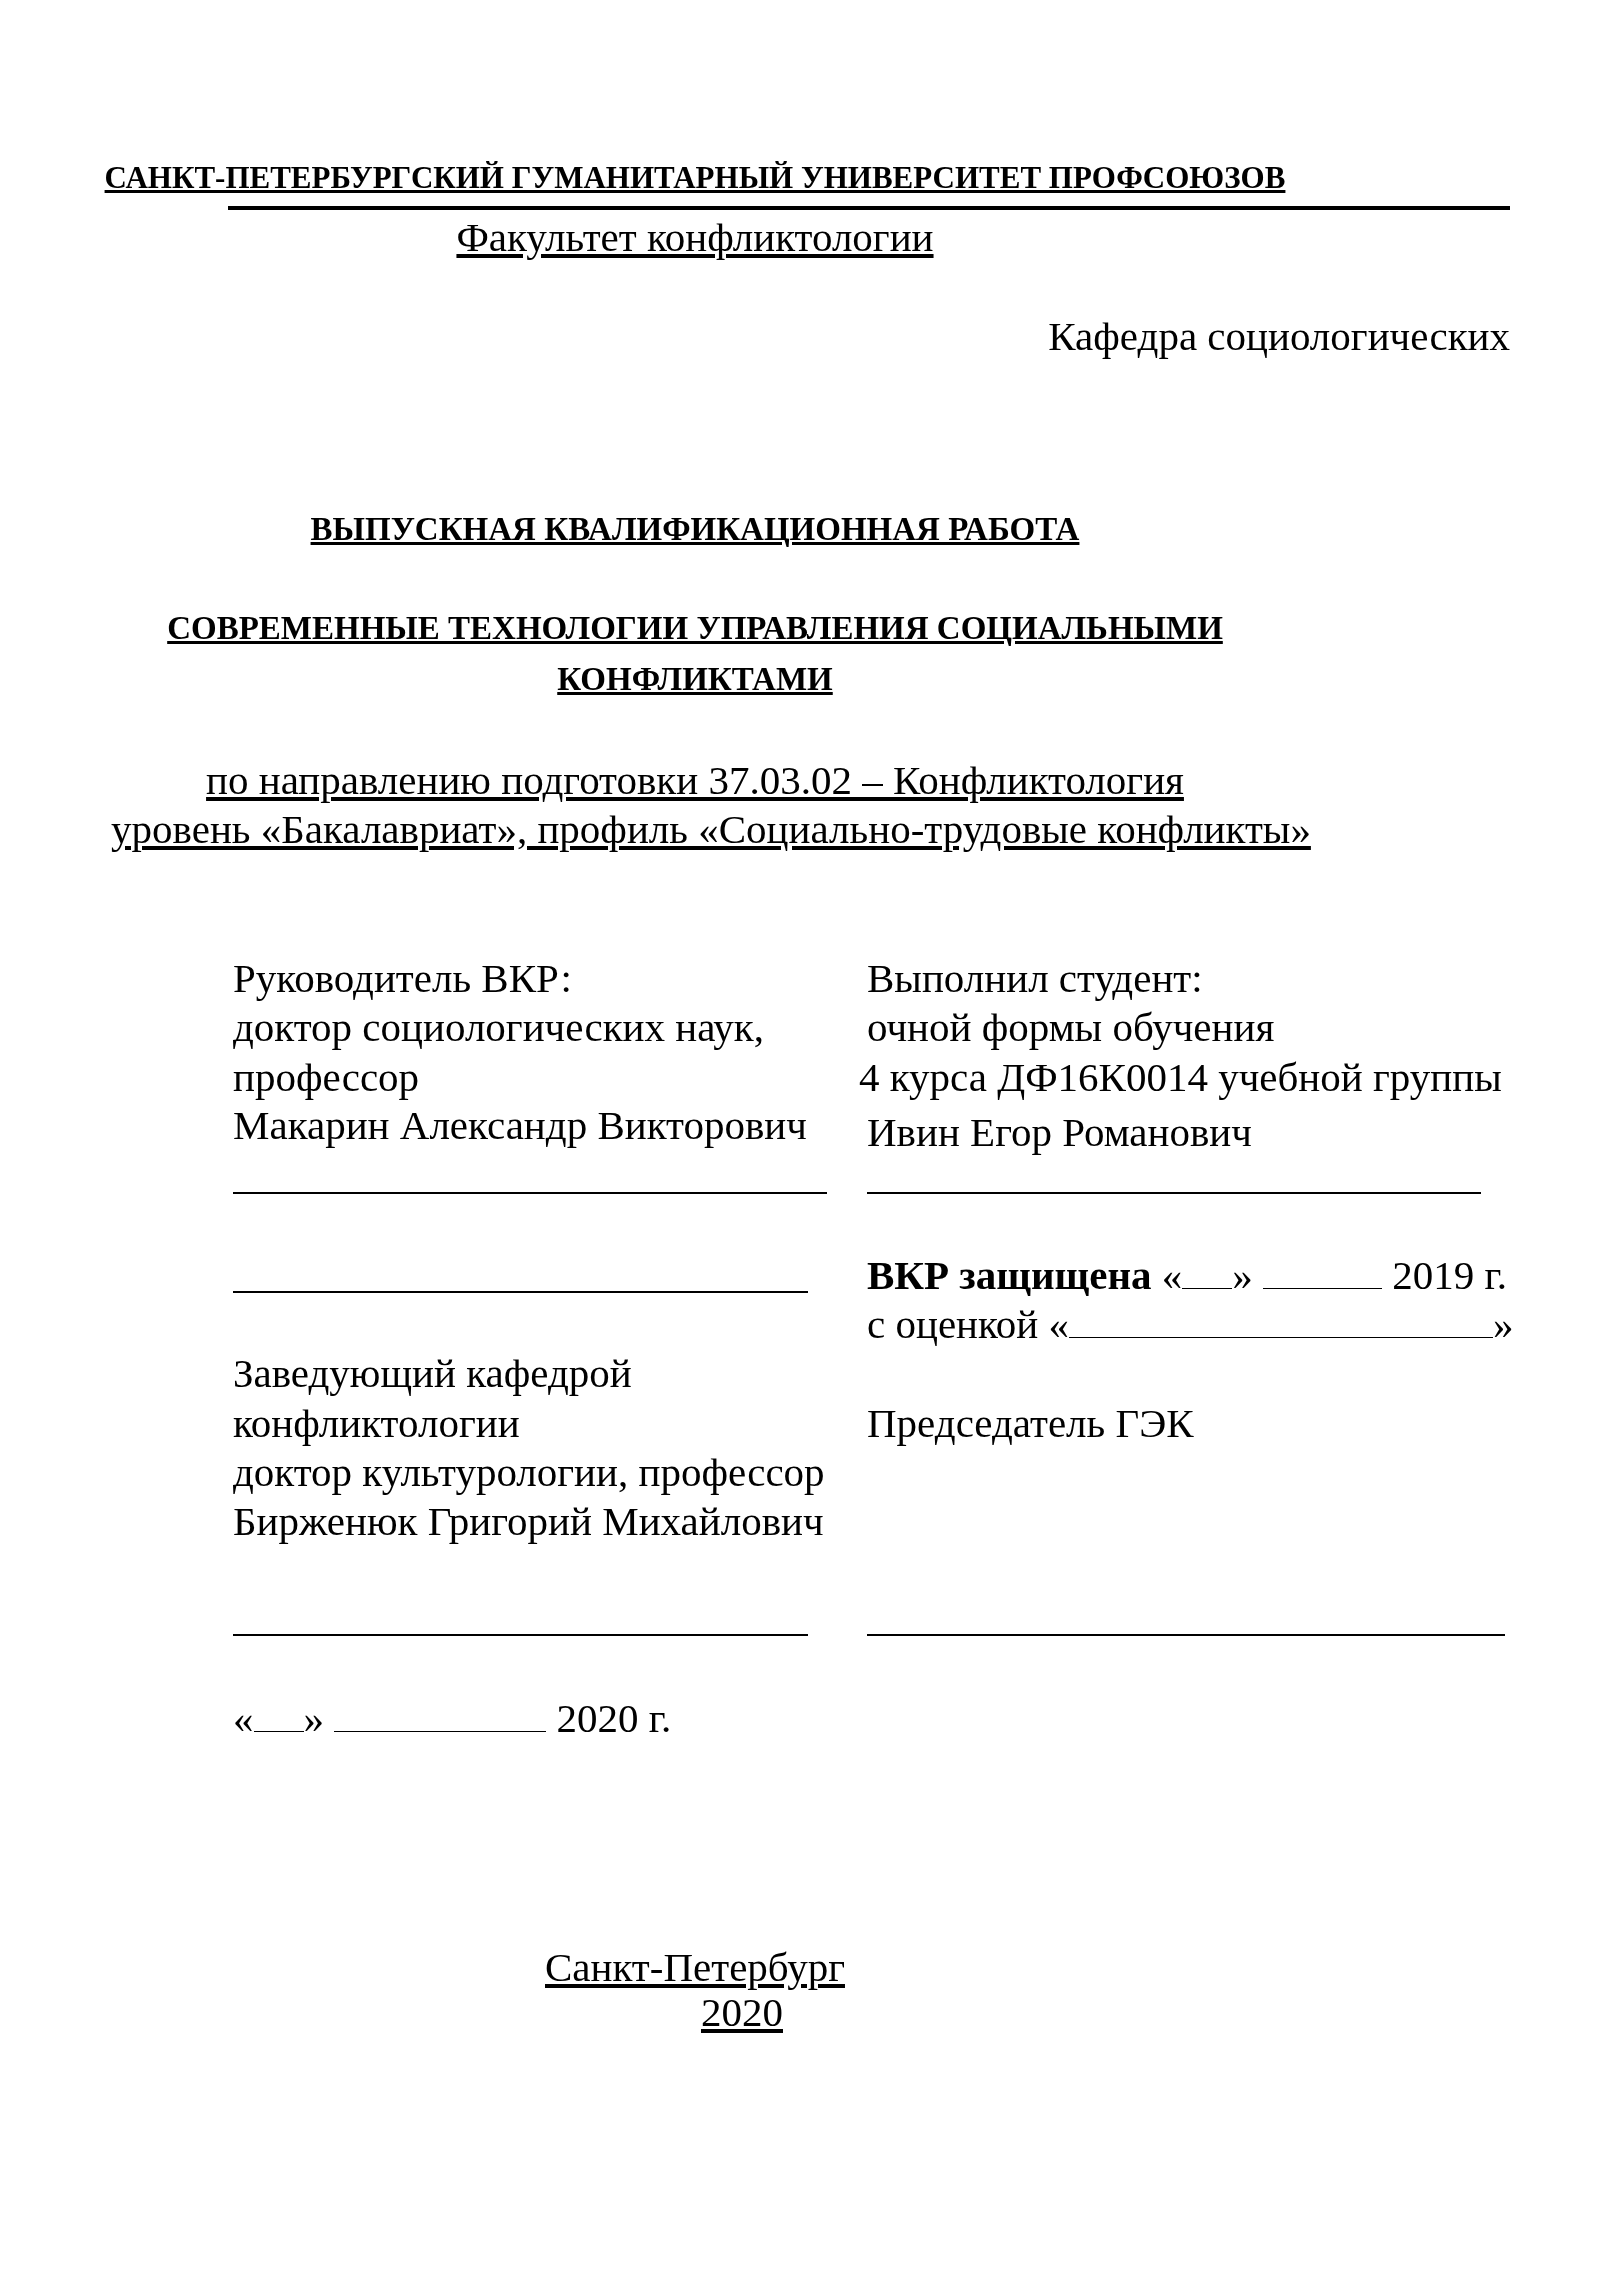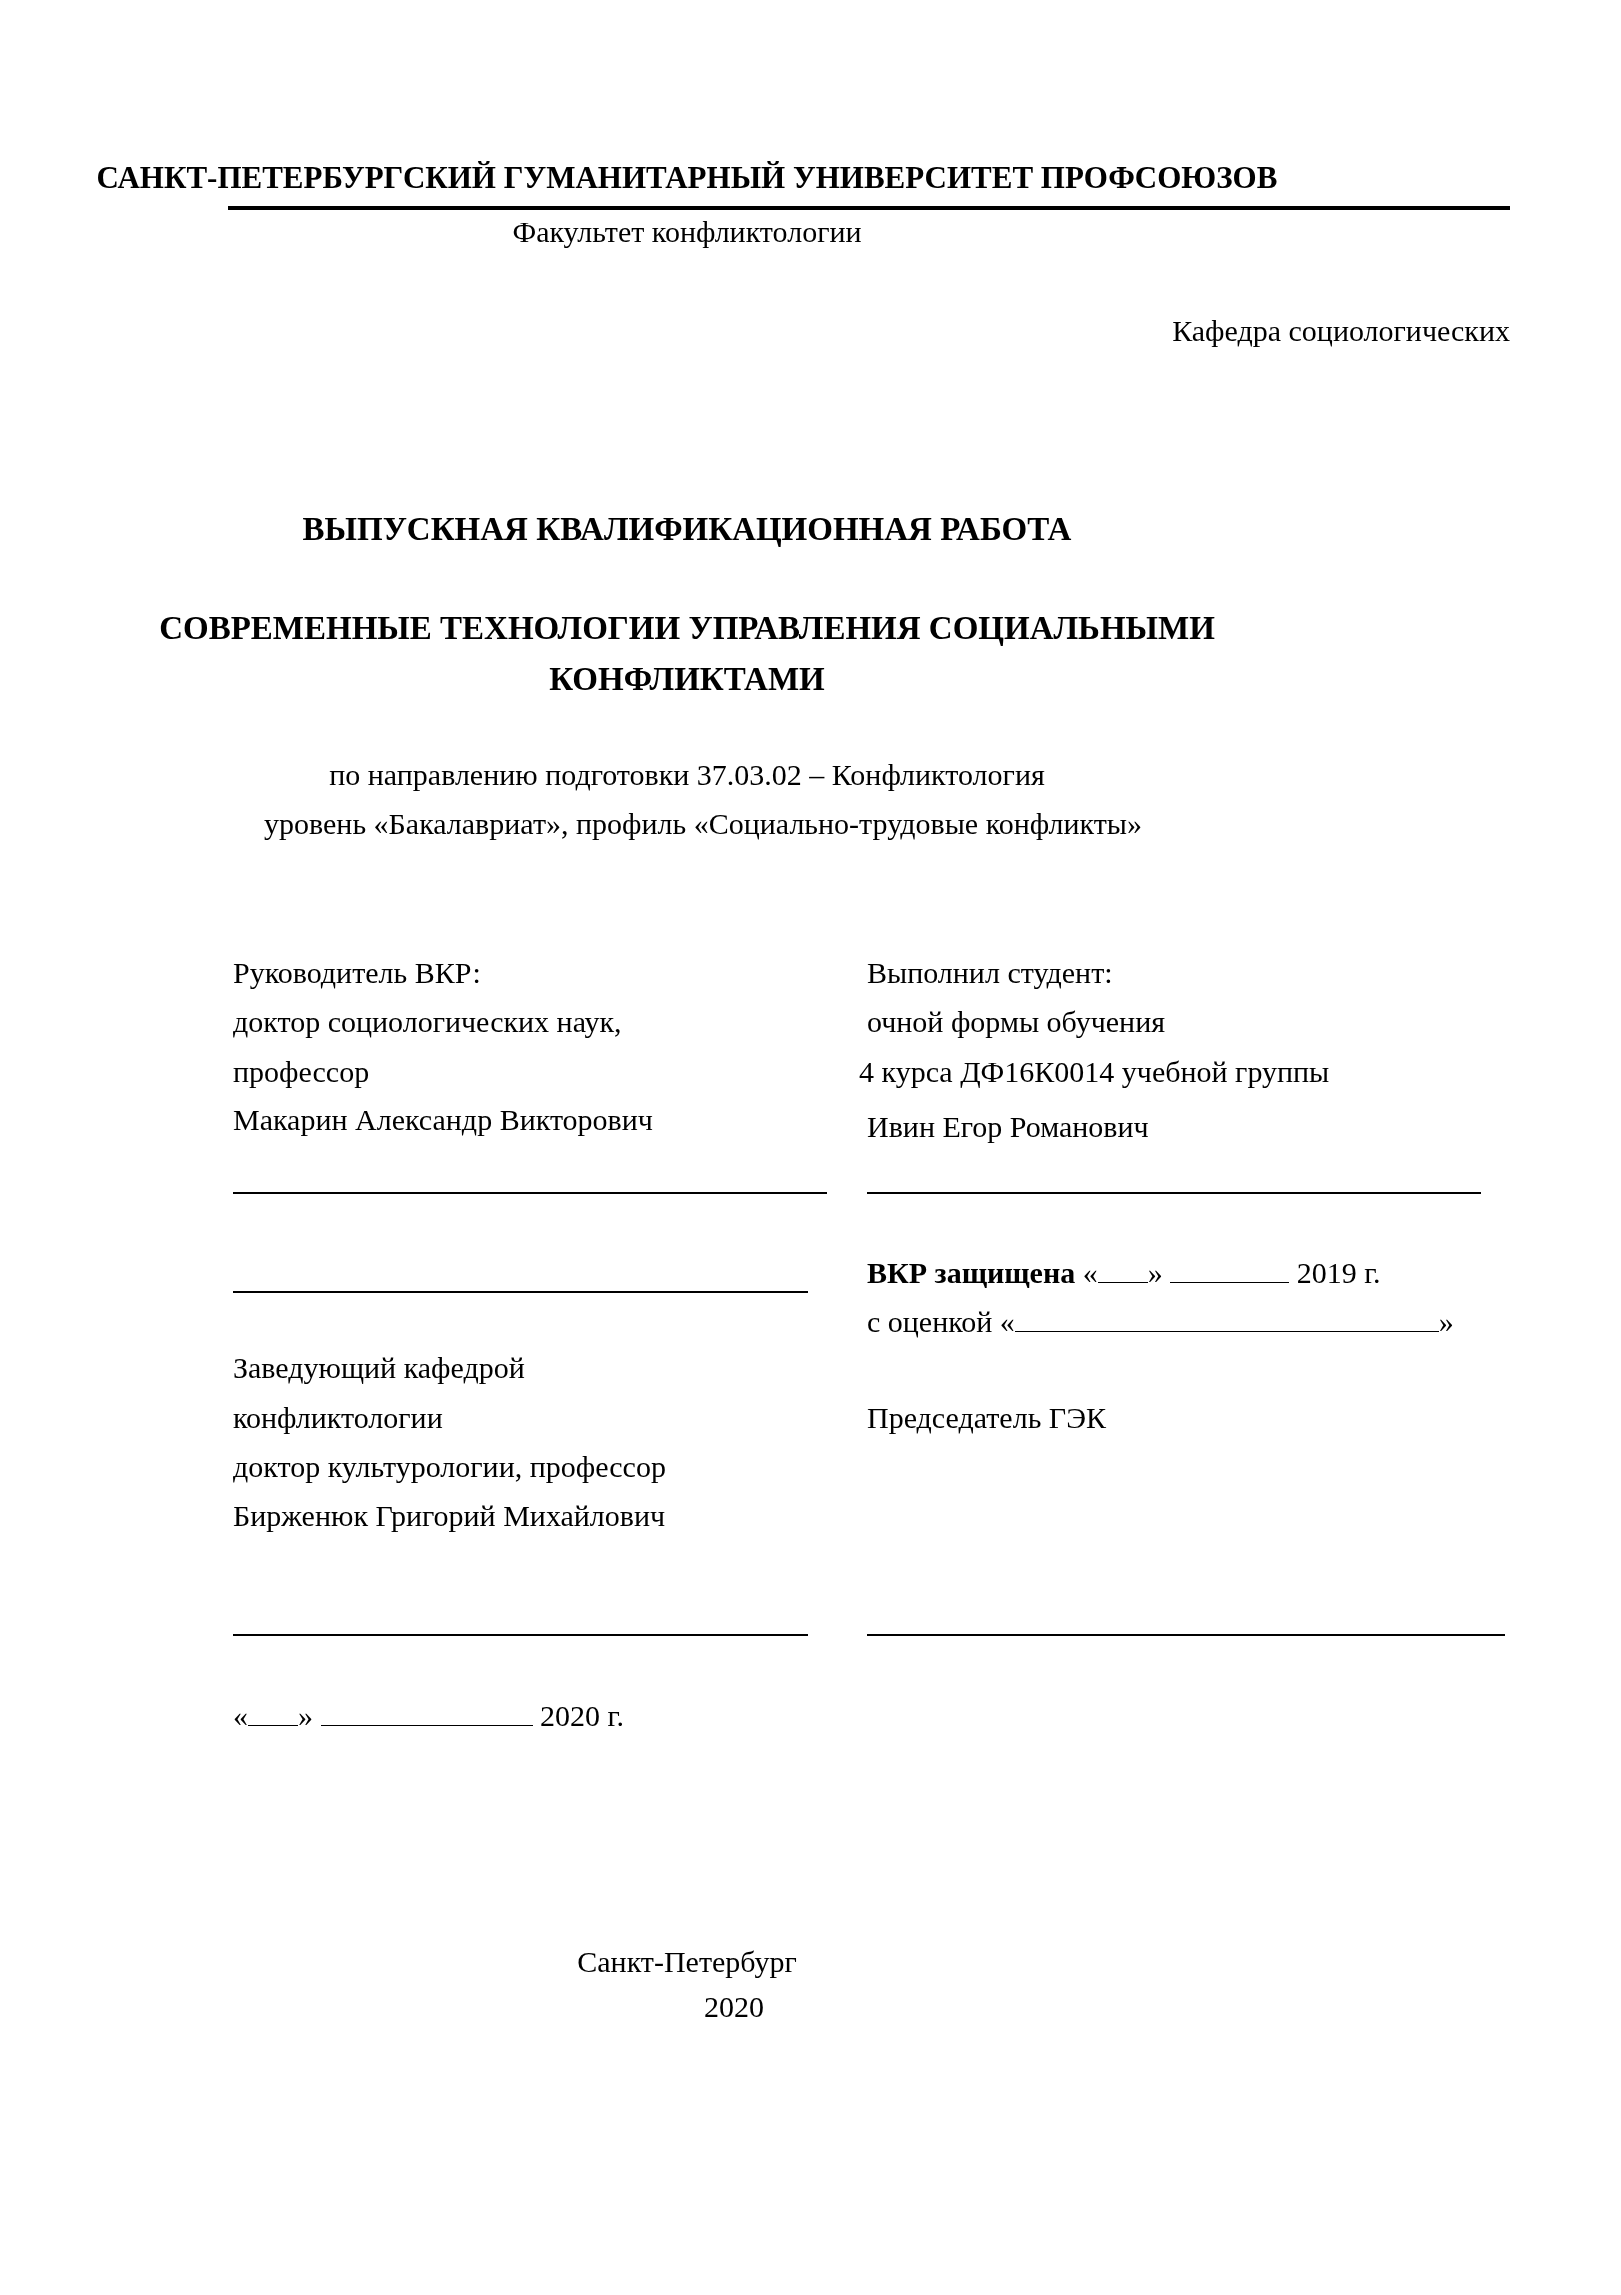"САНКТ-ПЕТЕРБУРГСКИЙ ГУМАНИТАРНЫЙ" .center { left: 0 -> 8px; text-decoration: none -> underline }
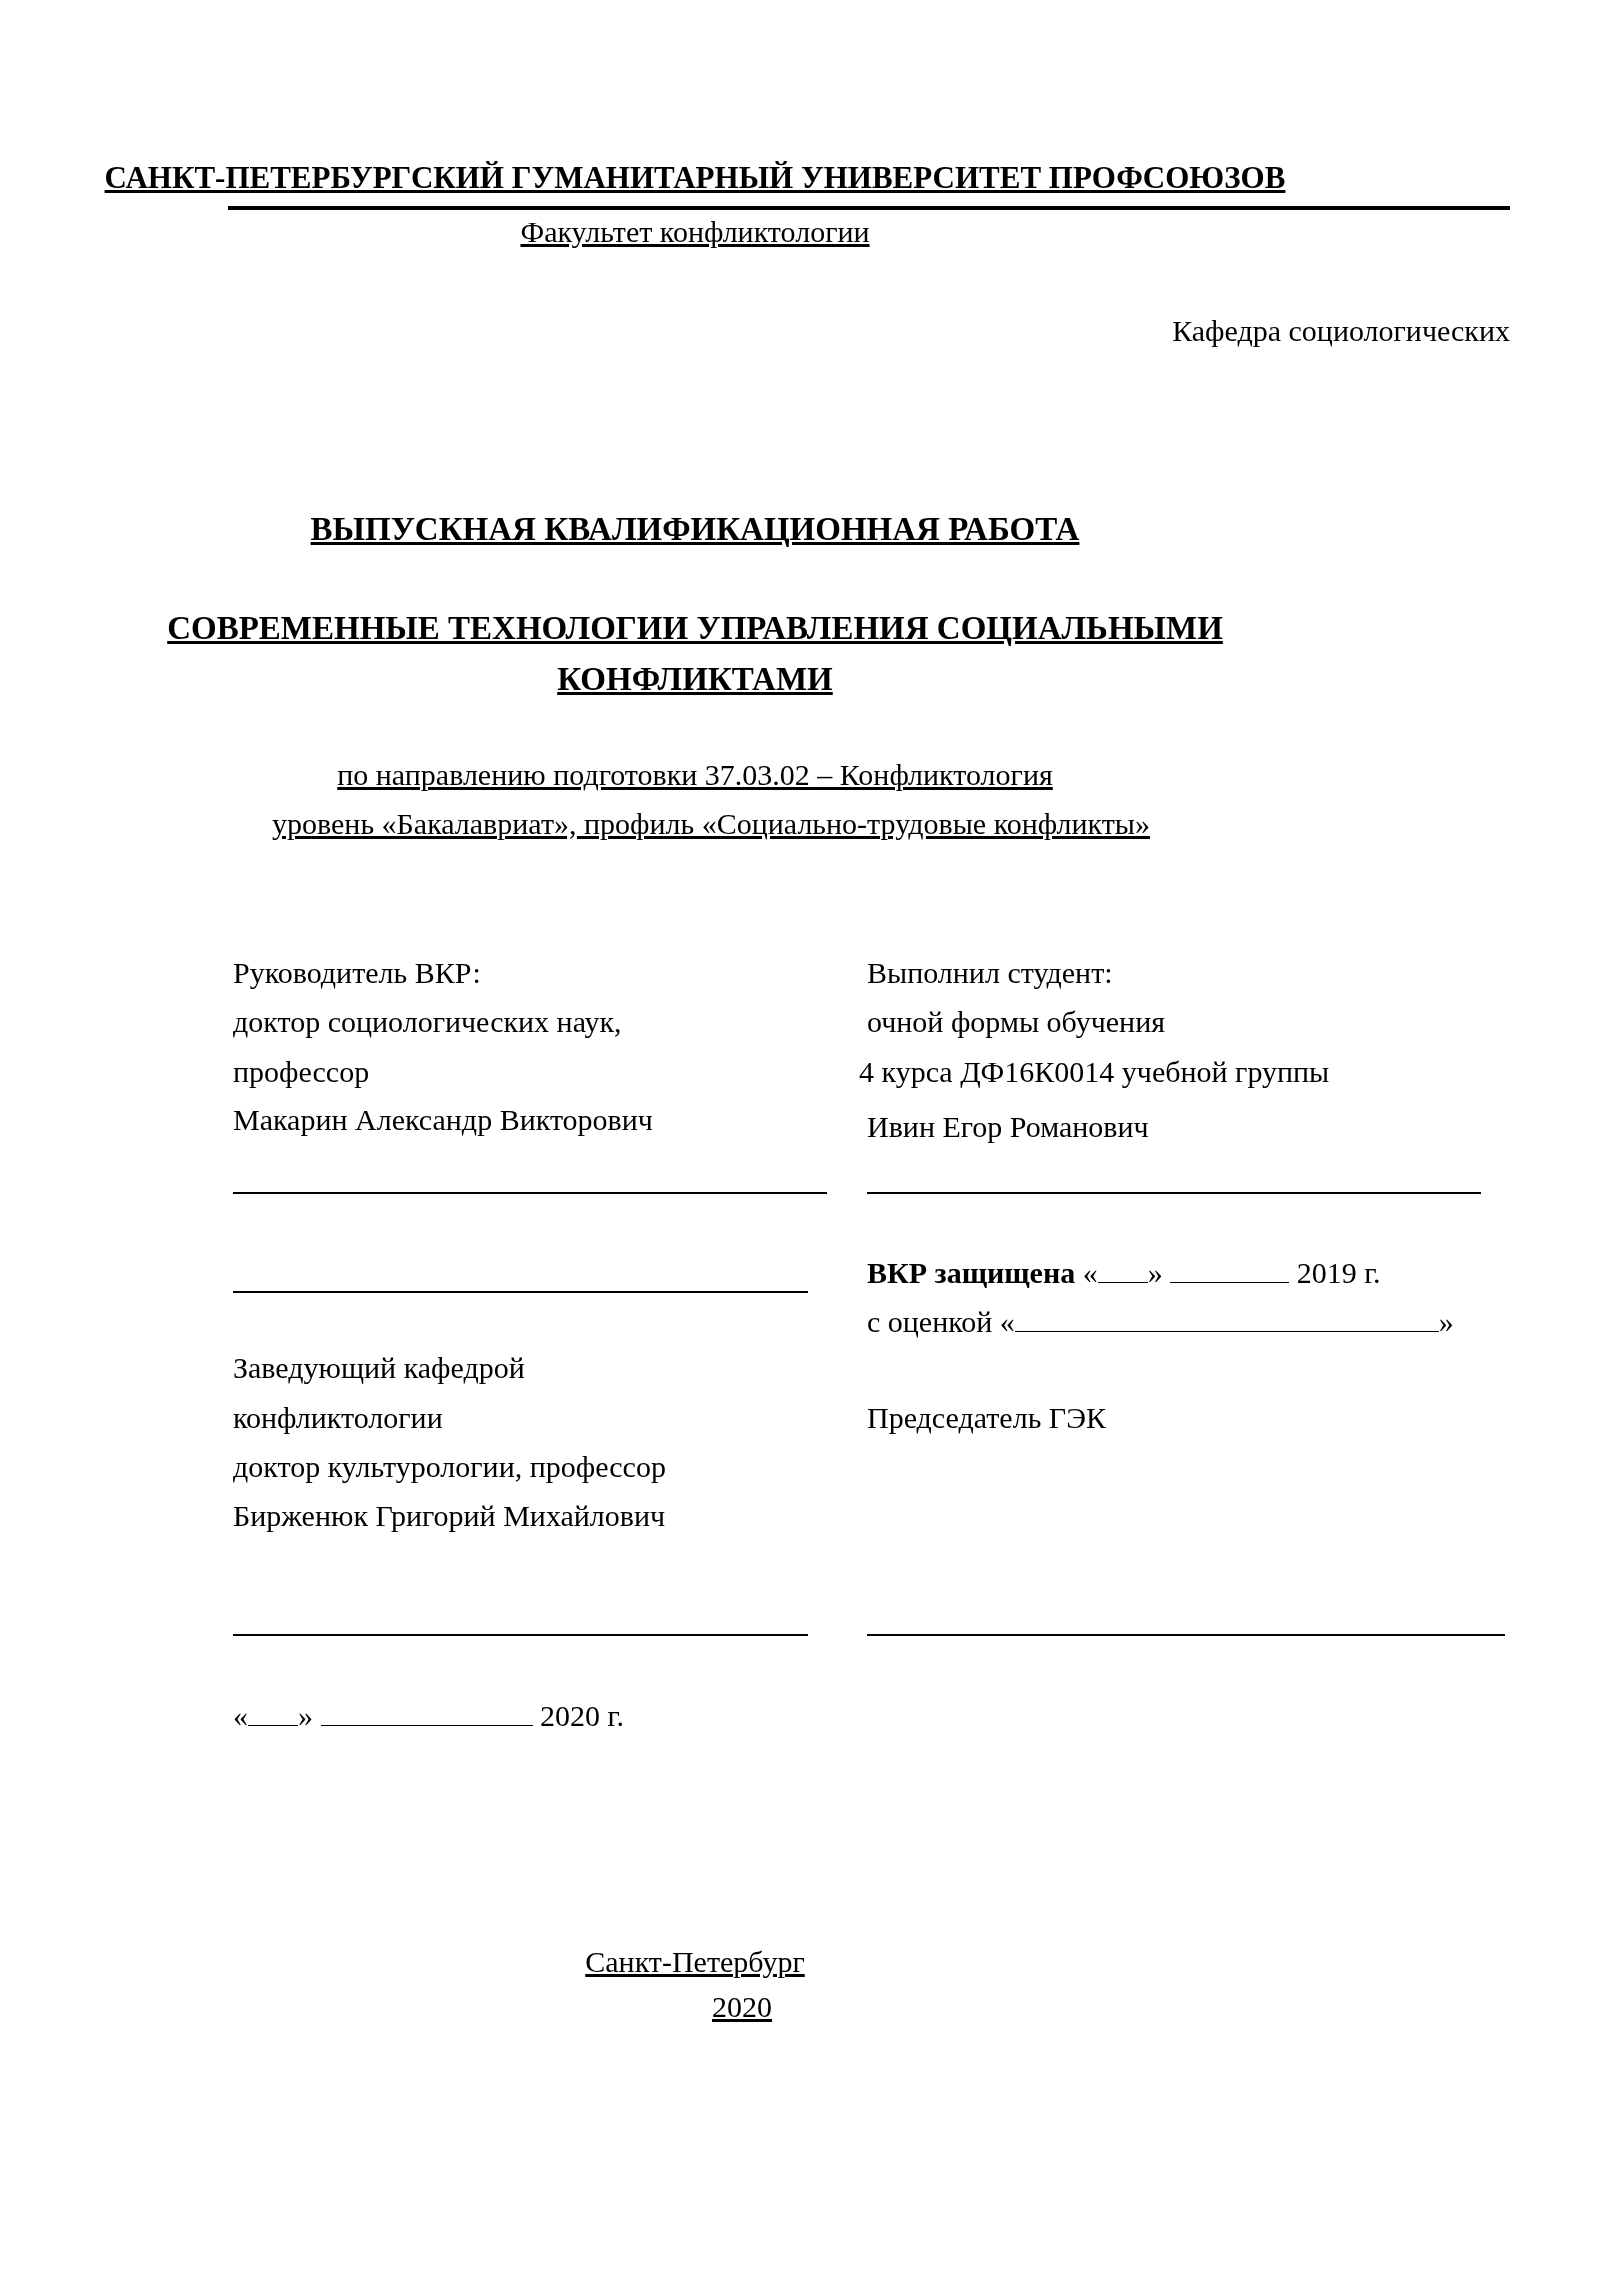"Факультет конфликтологии" .t { font-size: 30px -> 41px }
